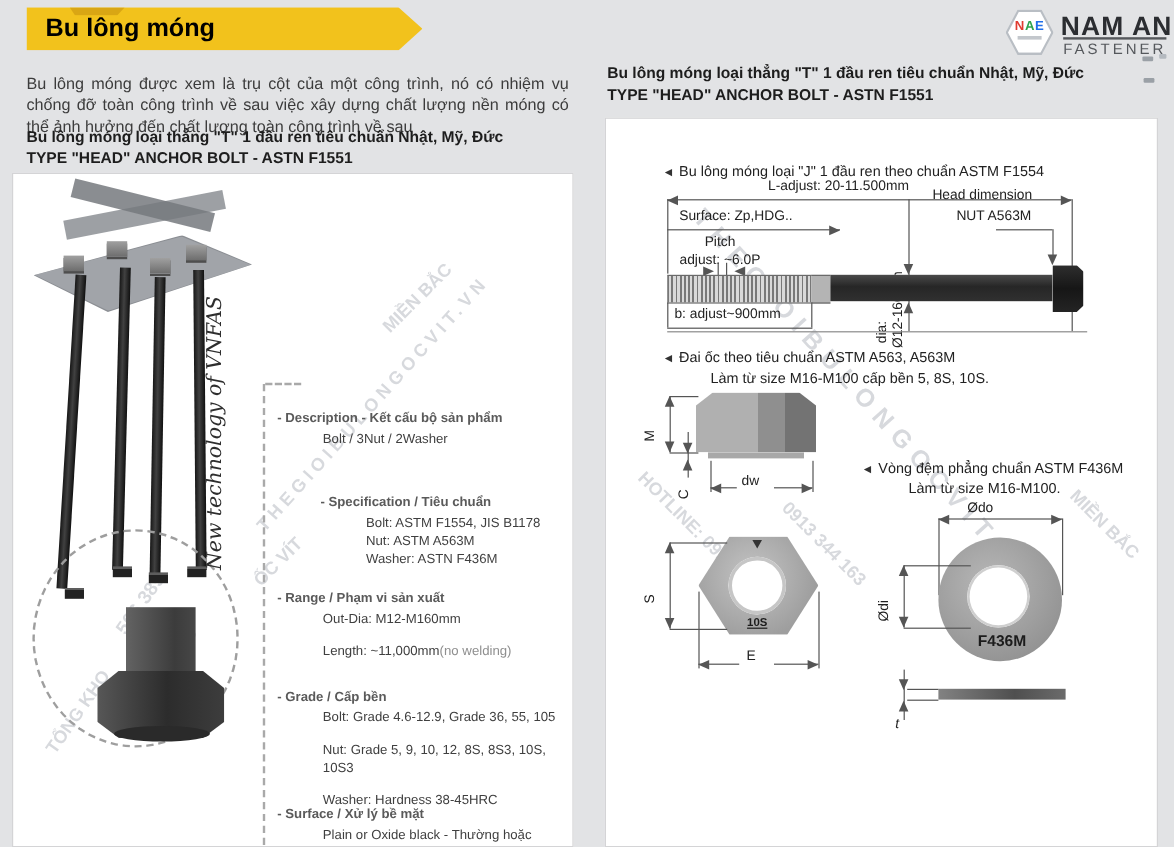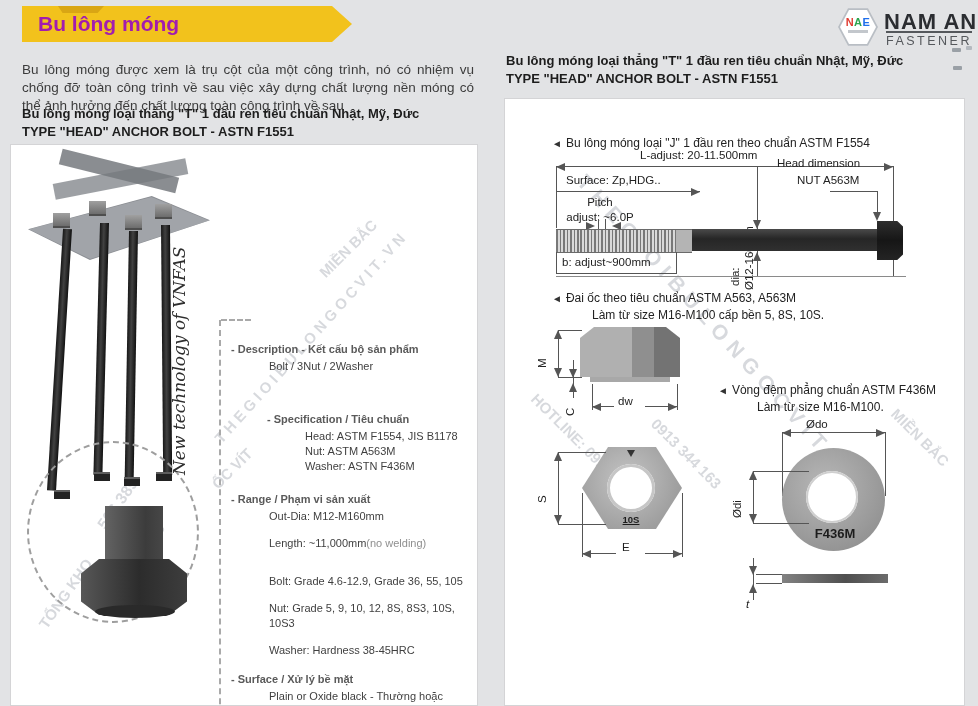"Bu lông móng" .banner-title { color: #a21caf -> #000000 }
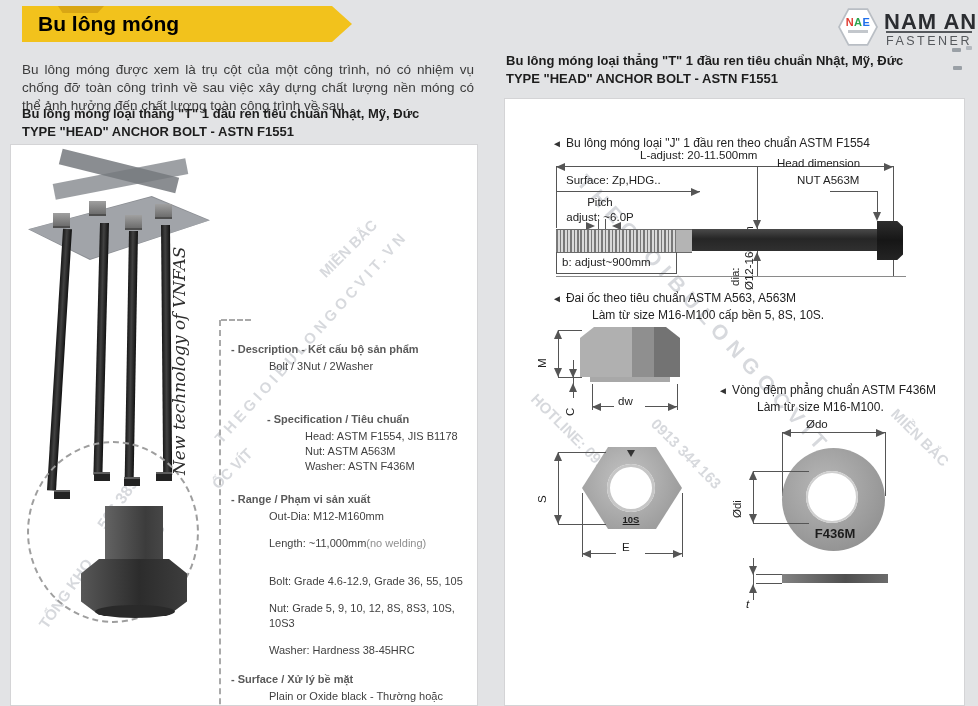"Head: ASTM F1554, JIS B1178" div.li { text: Head -> Bolt }
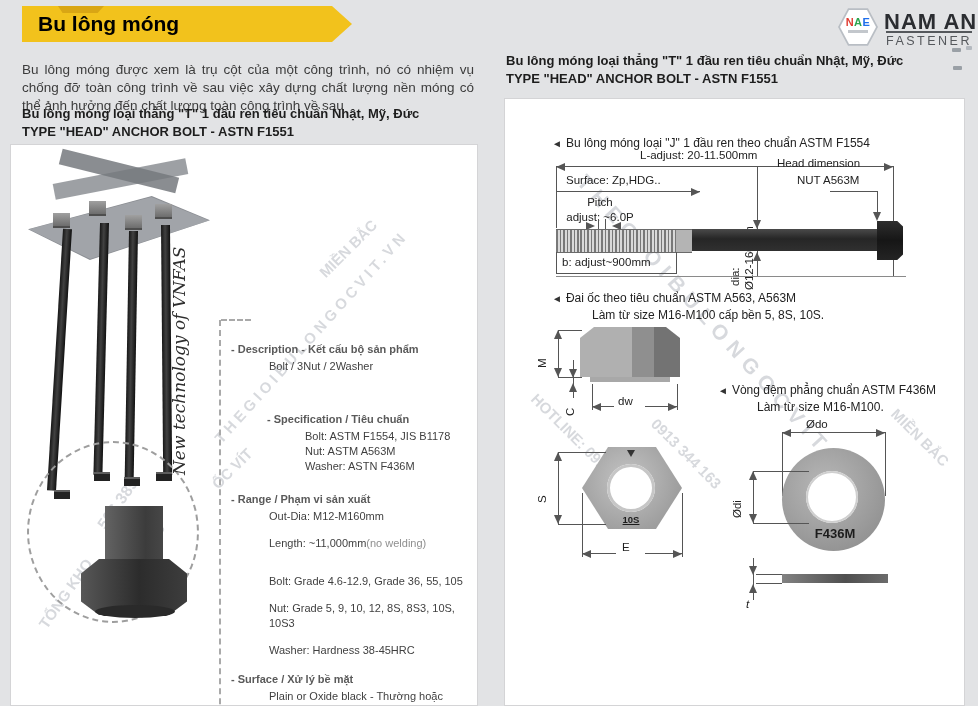"- Grade / Cấp bền" div.ti { html: none -> <div>- Grade / Cấp bền</div> }
